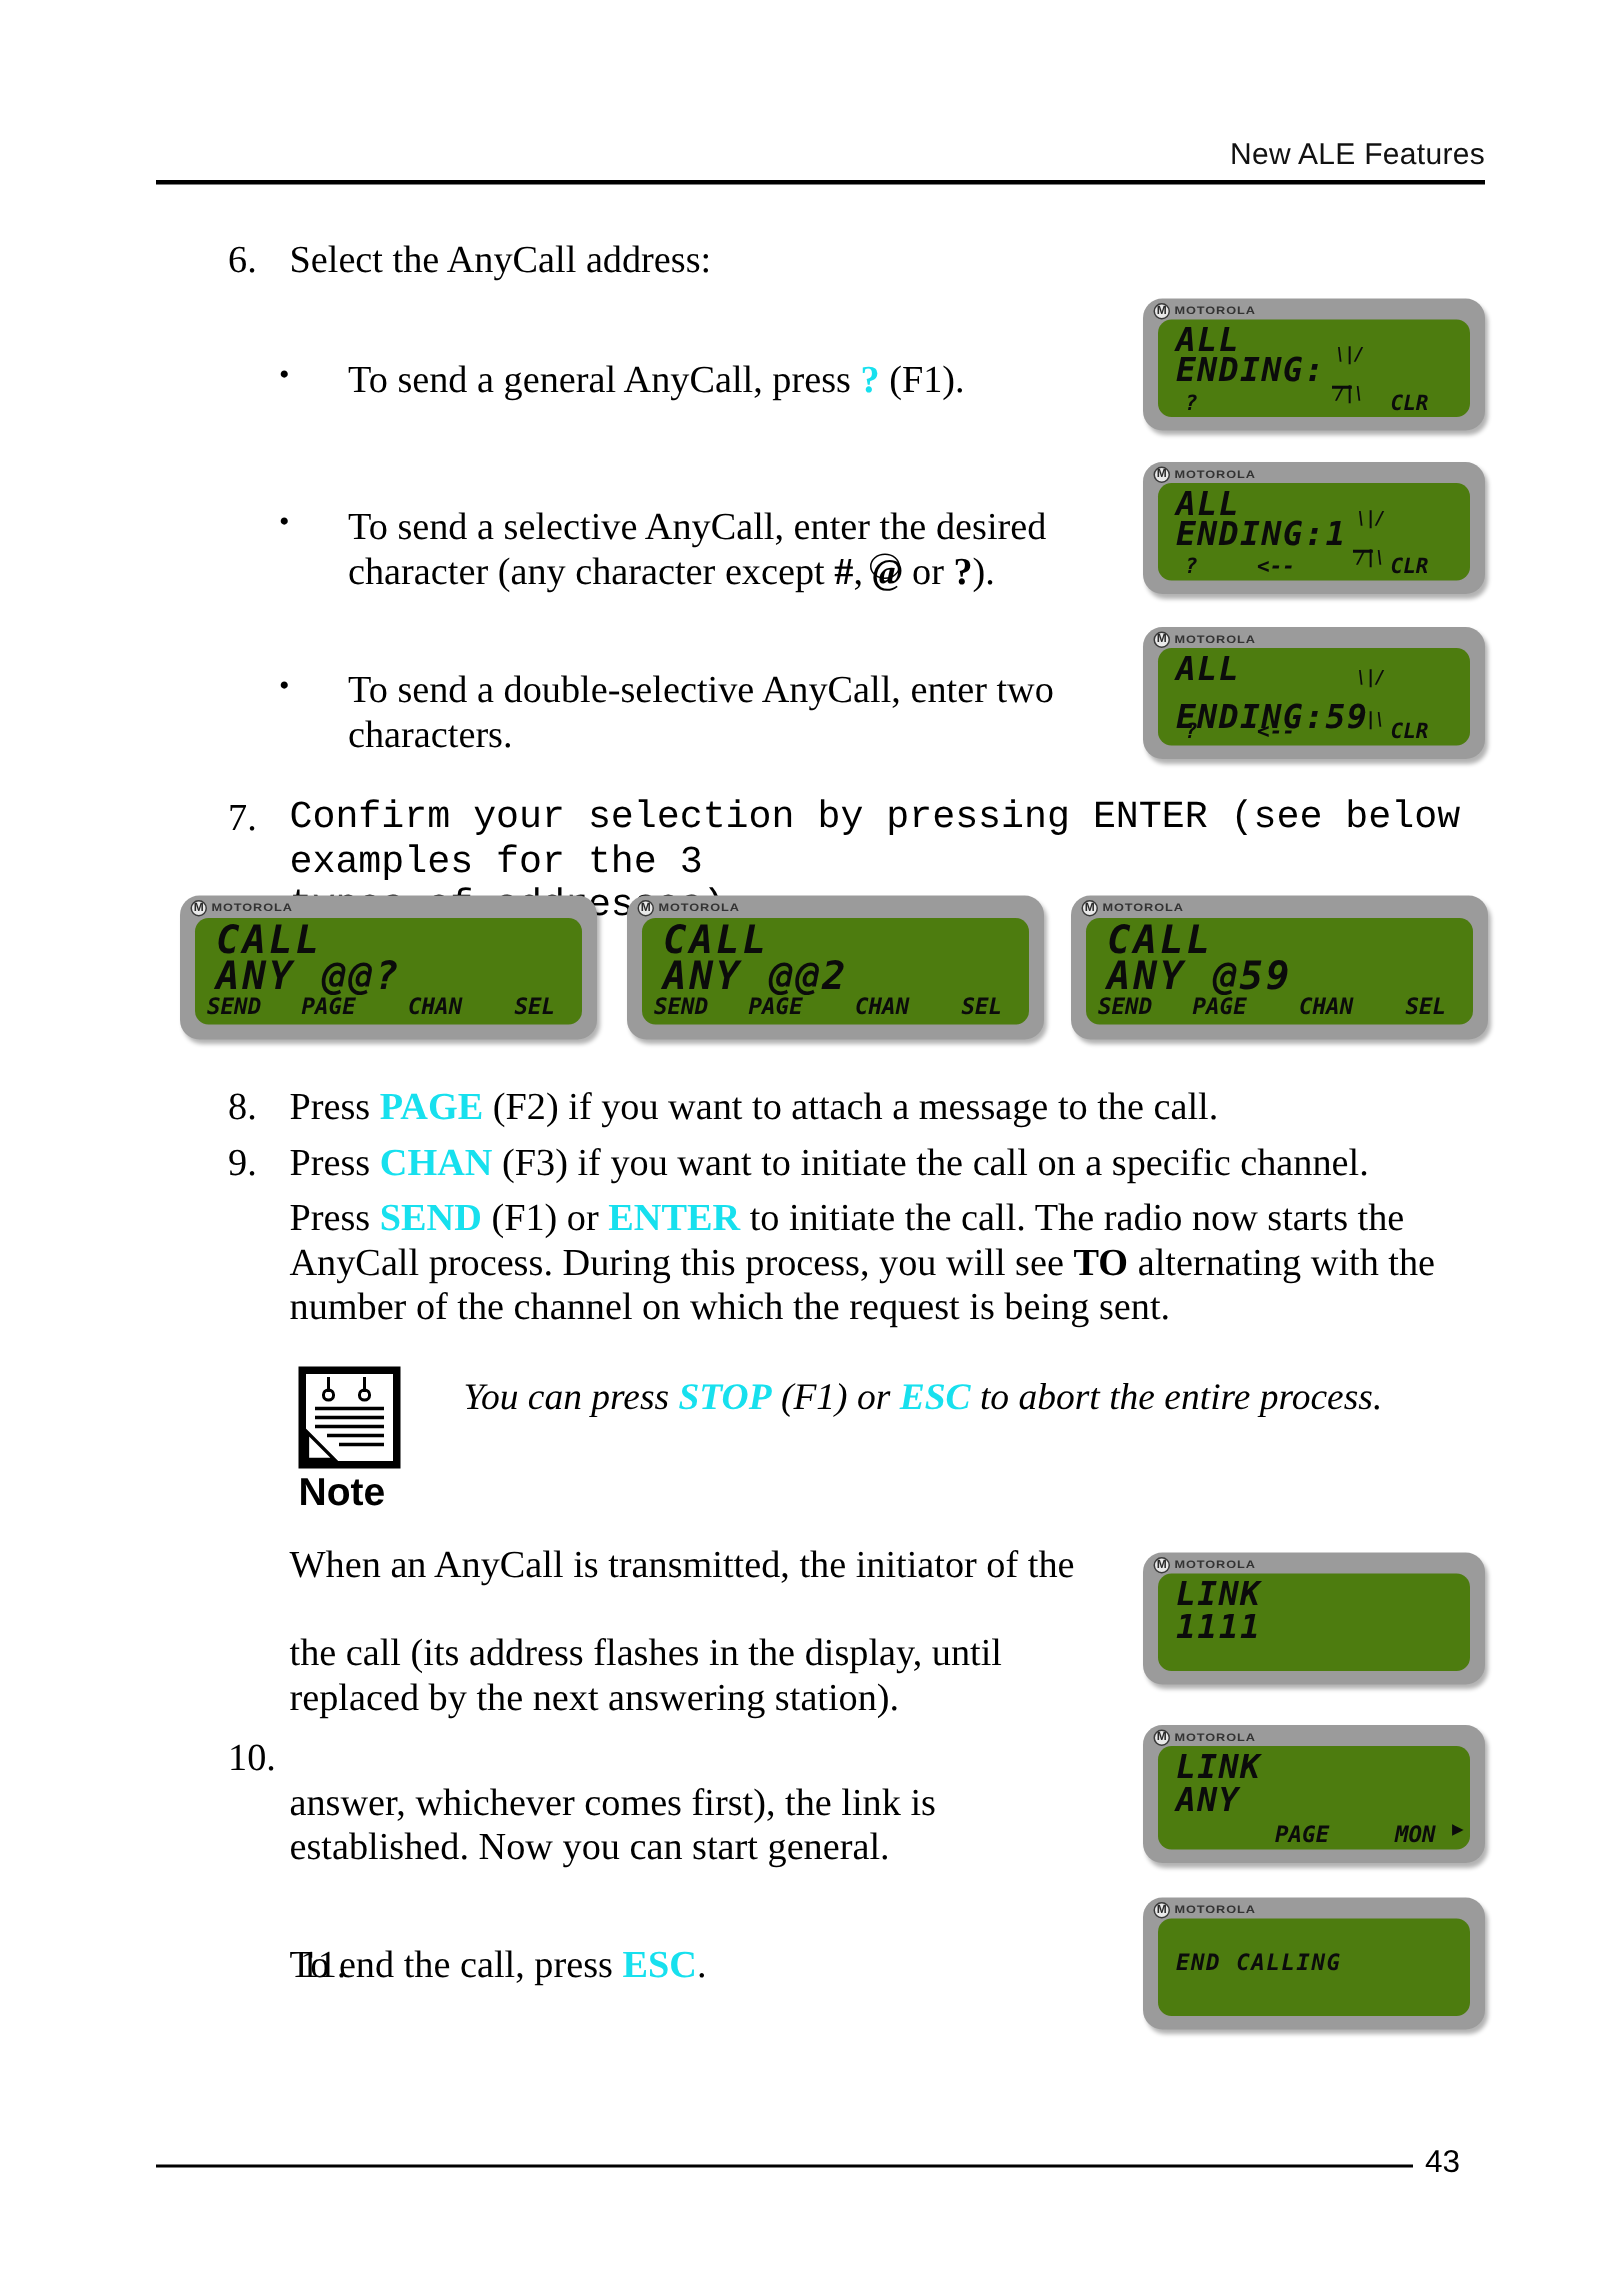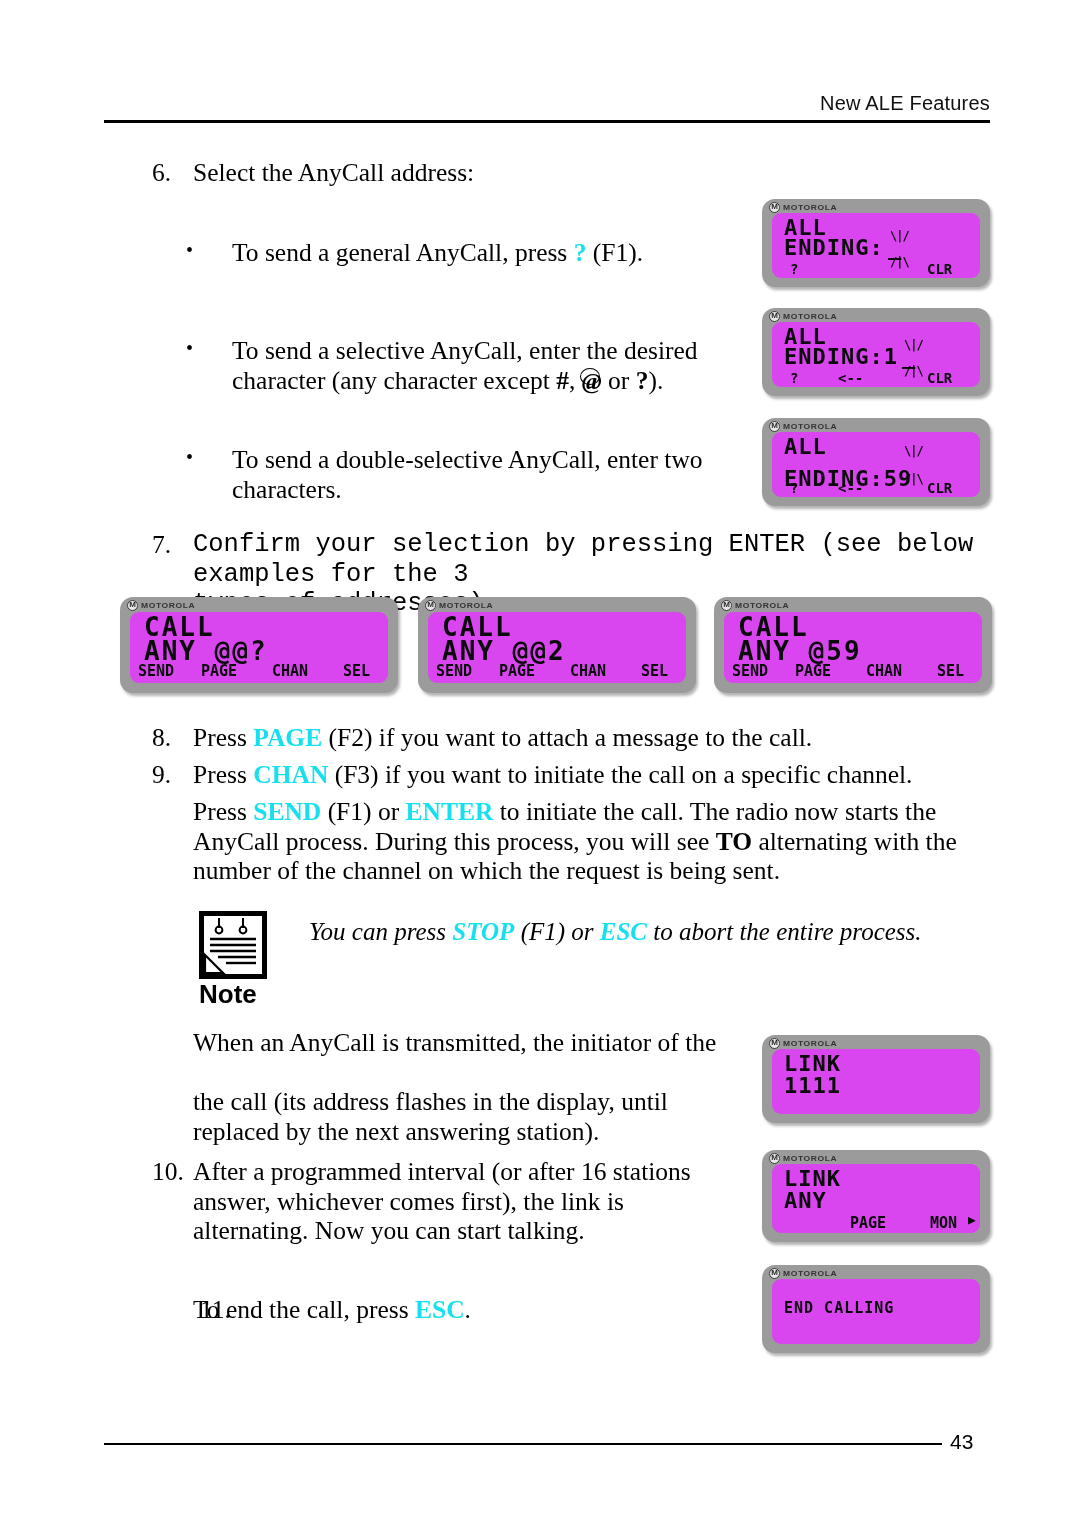"ALL" .lcd-inner { background: #d946ef -> #4d7c0f; font-style: none -> italic }
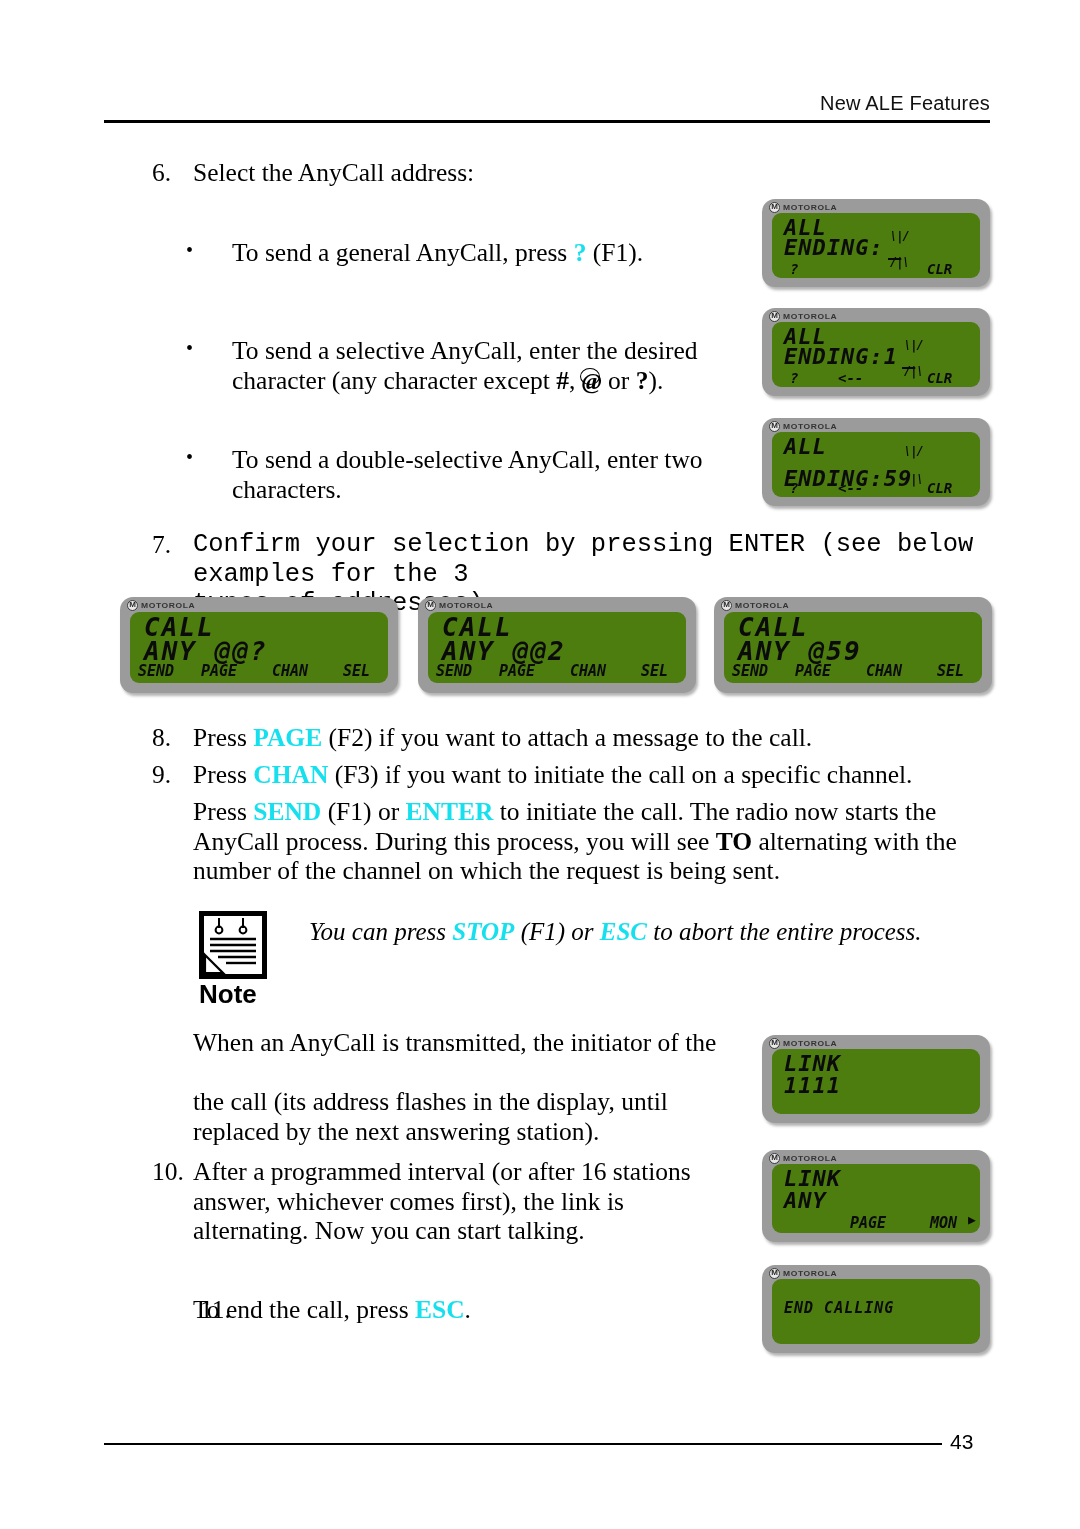"After a programmed interval (or" span { html: <span>After a programmed interval (or after 16 stations</span> -> none }
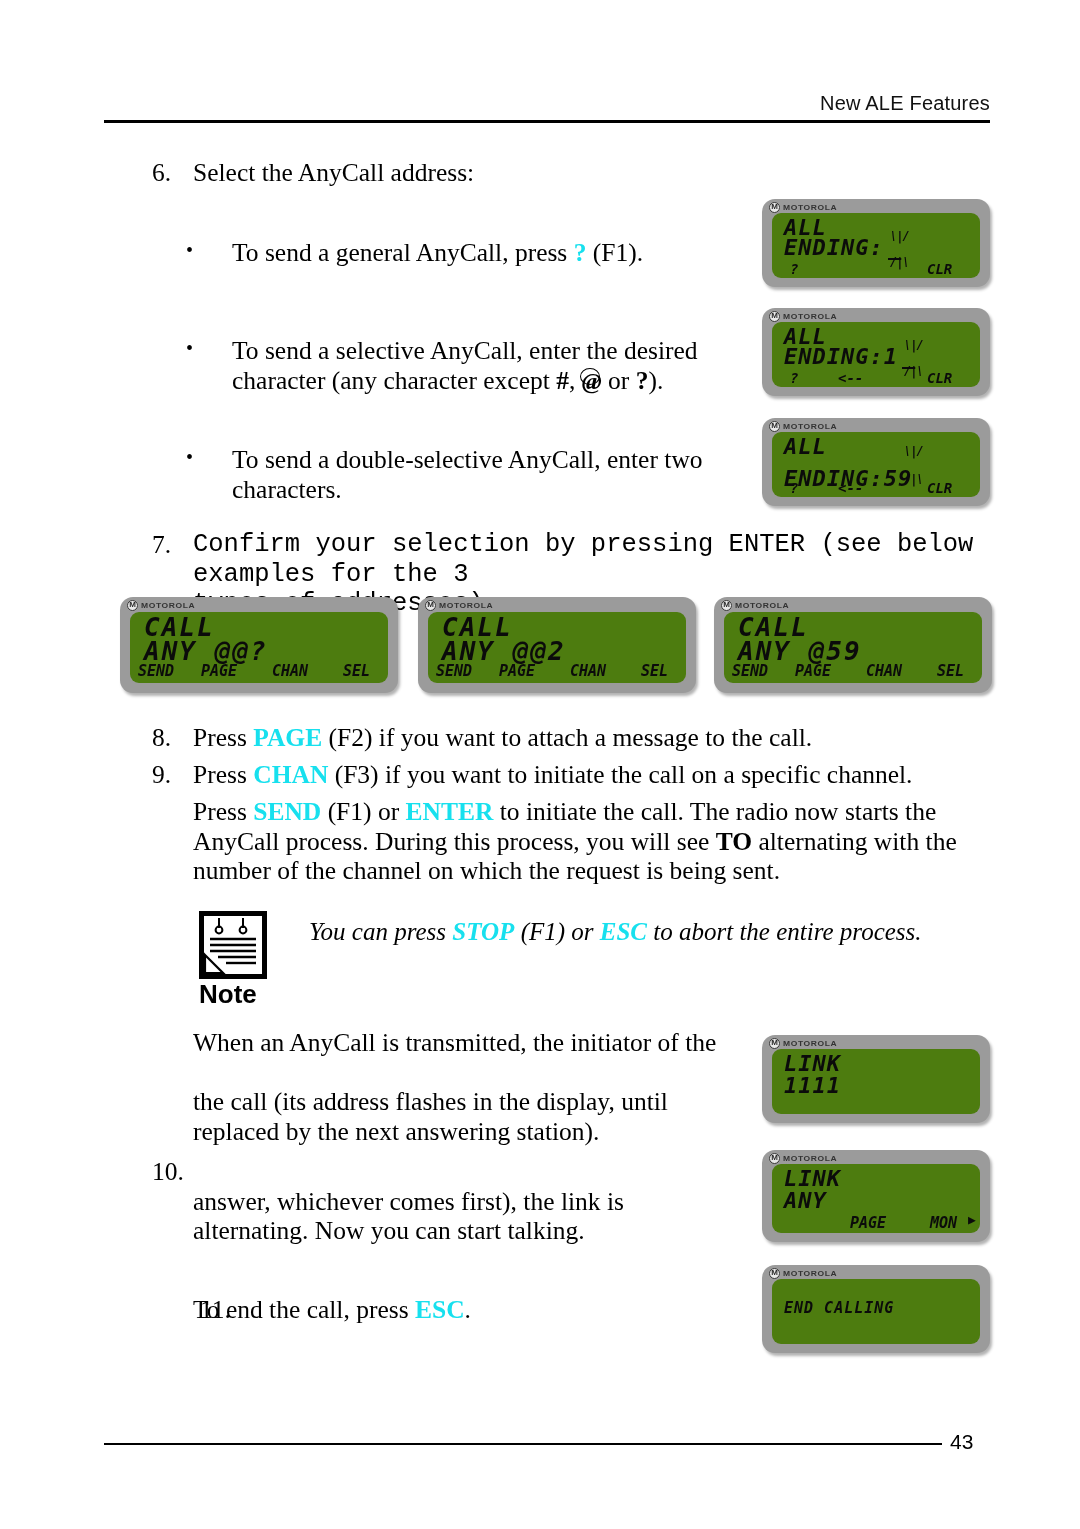"alternating. Now you can start" span { text: alternating. Now you can start talking -> established. Now you can start general }
